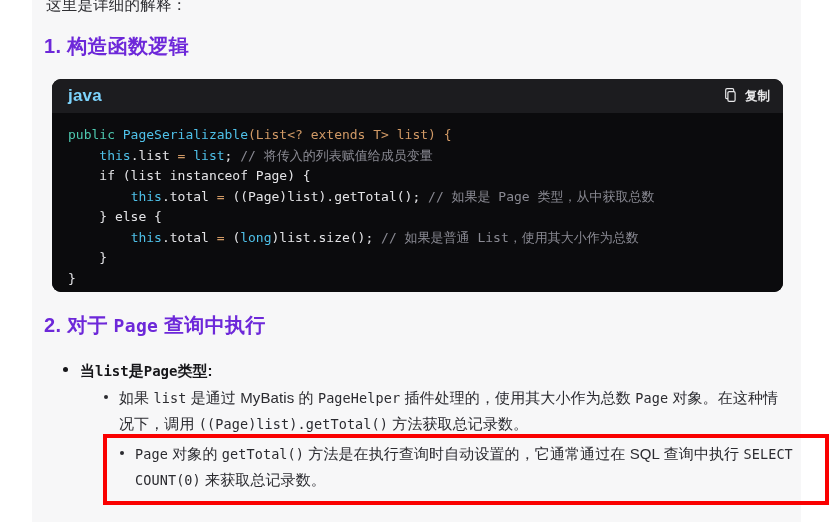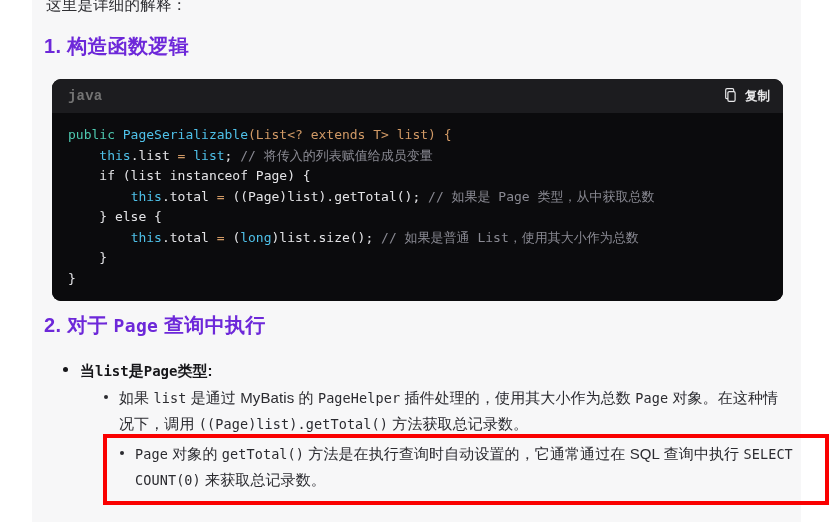"java" .code-lang { color: #737373 -> #7dd3fc; font-family: Liberation Mono, monospace -> Liberation Sans, sans-serif; font-size: 14px -> 17px }
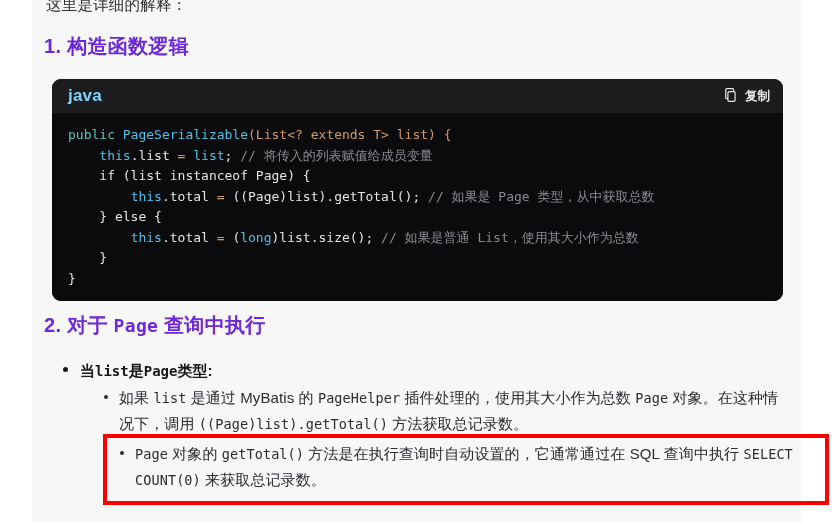"public PageSerializable(List<? extends" .code-body { padding: 12px 0 12px 0 -> 12px 0 3px 0 }
